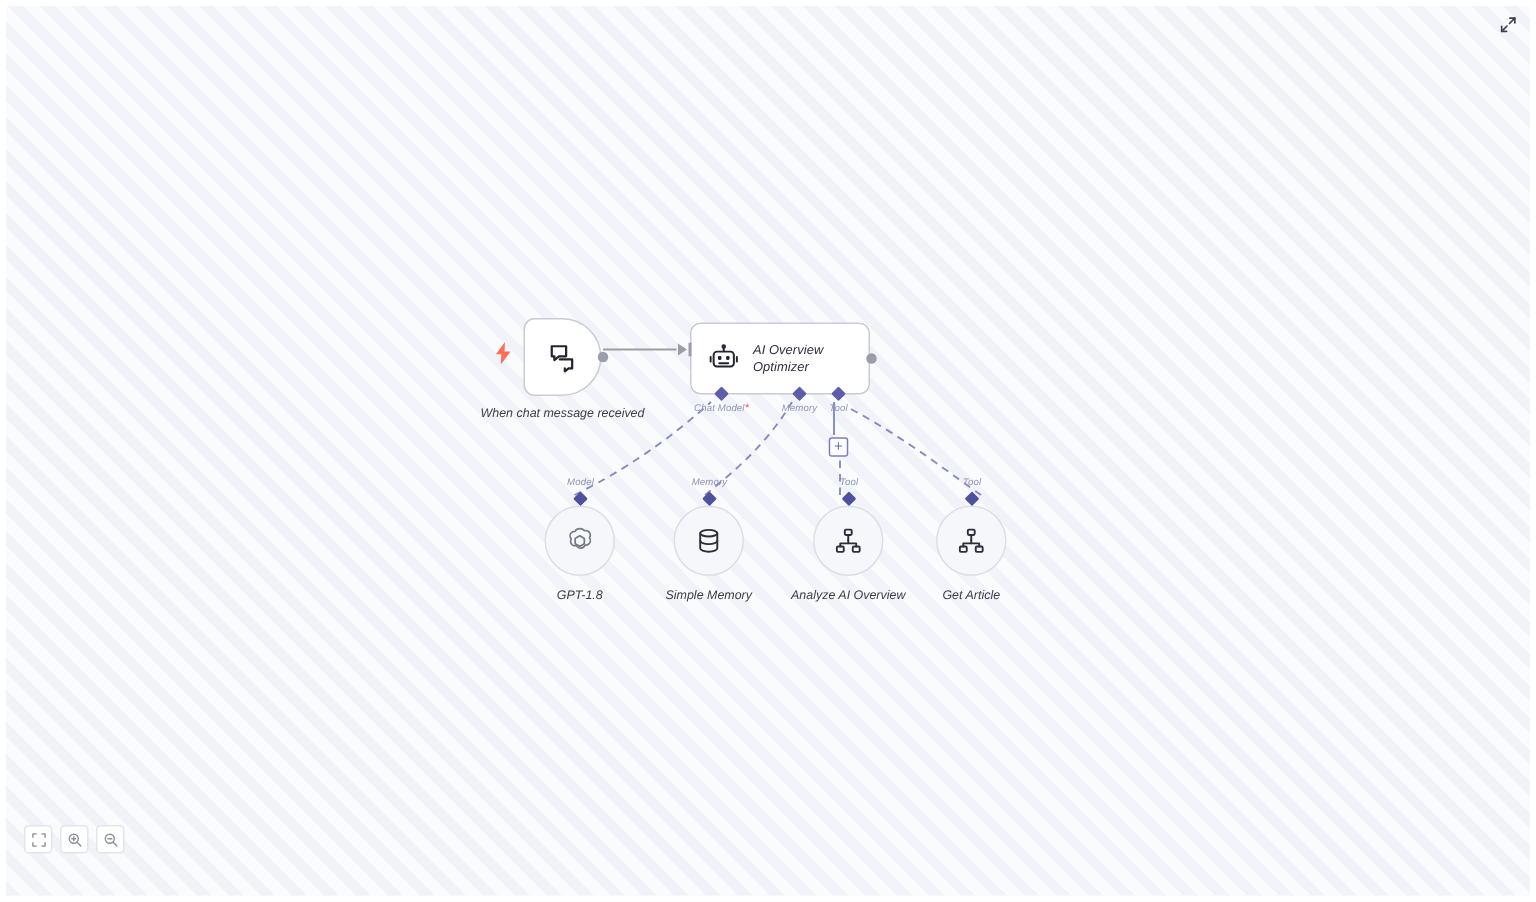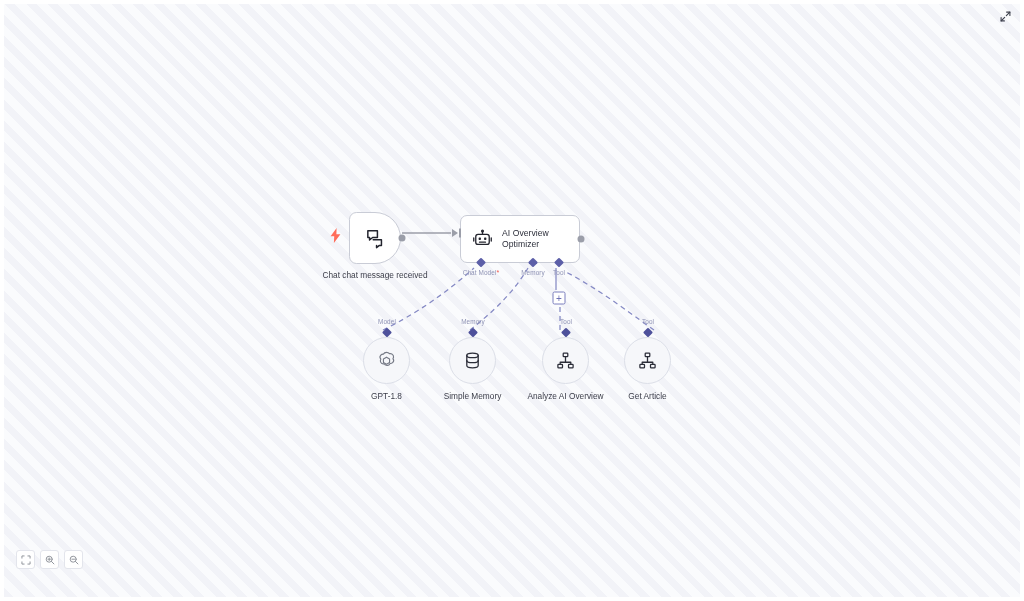"AI Overview Optimizer" .node { font-style: none -> italic }
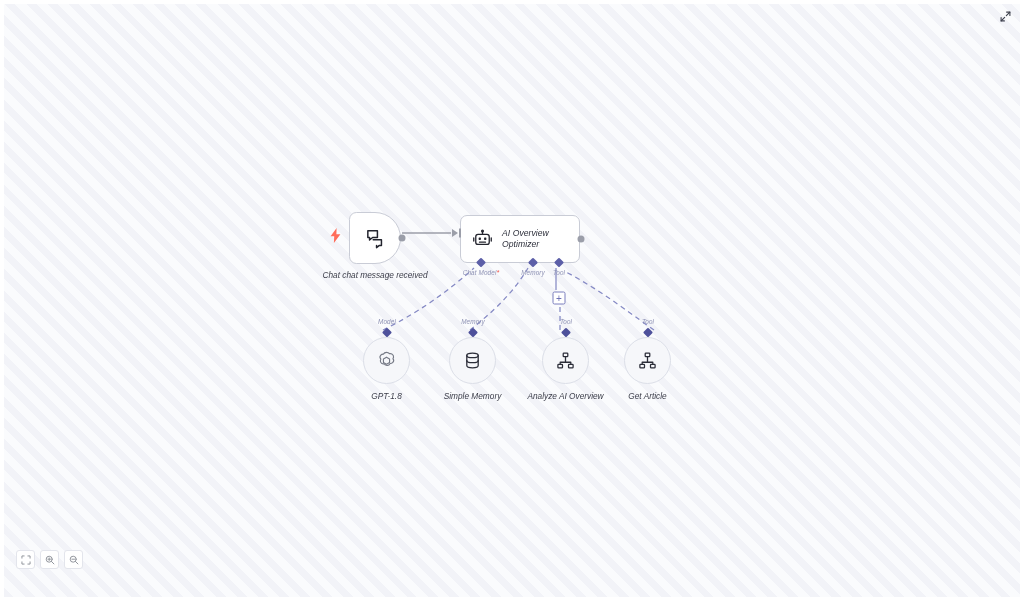"Chat chat message received" div.node-caption { text: Chat -> When }
